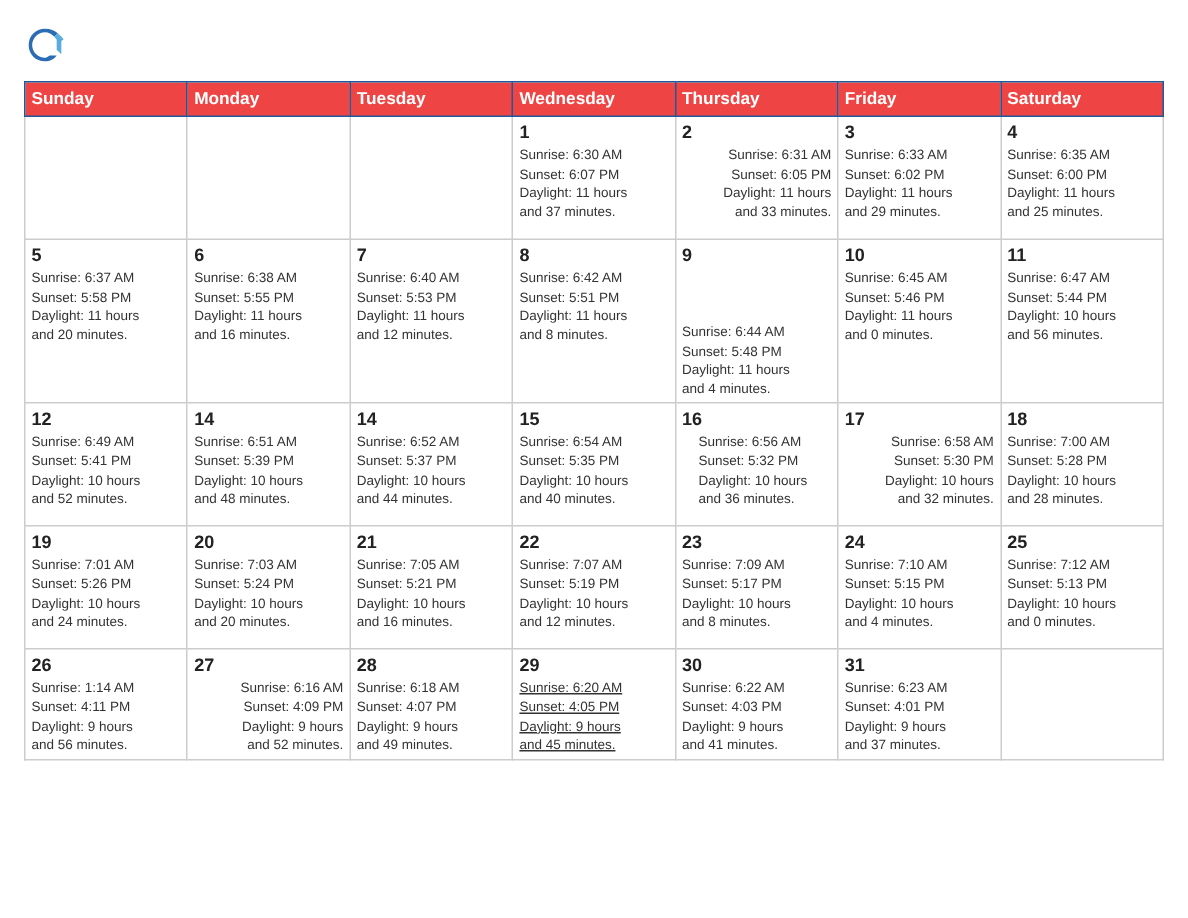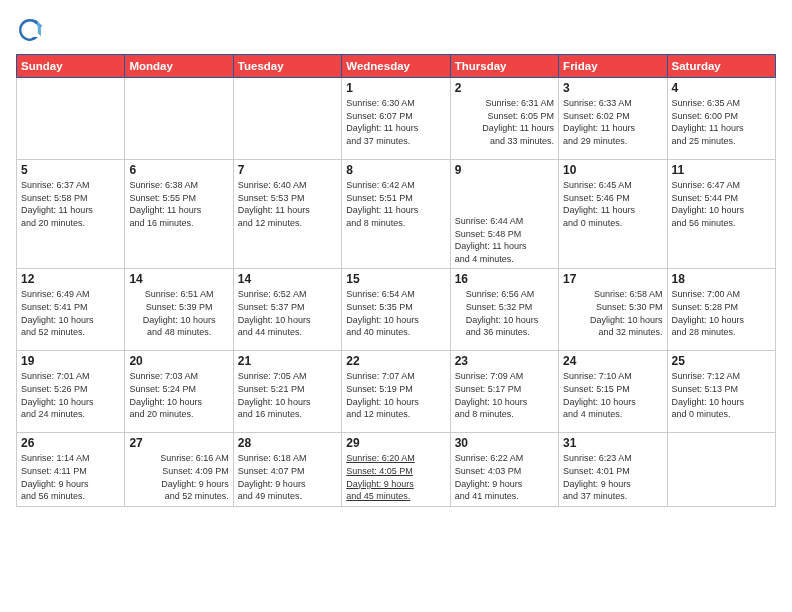"Sunrise: 6:51 AM" div.day-info { text-align: center -> none }
